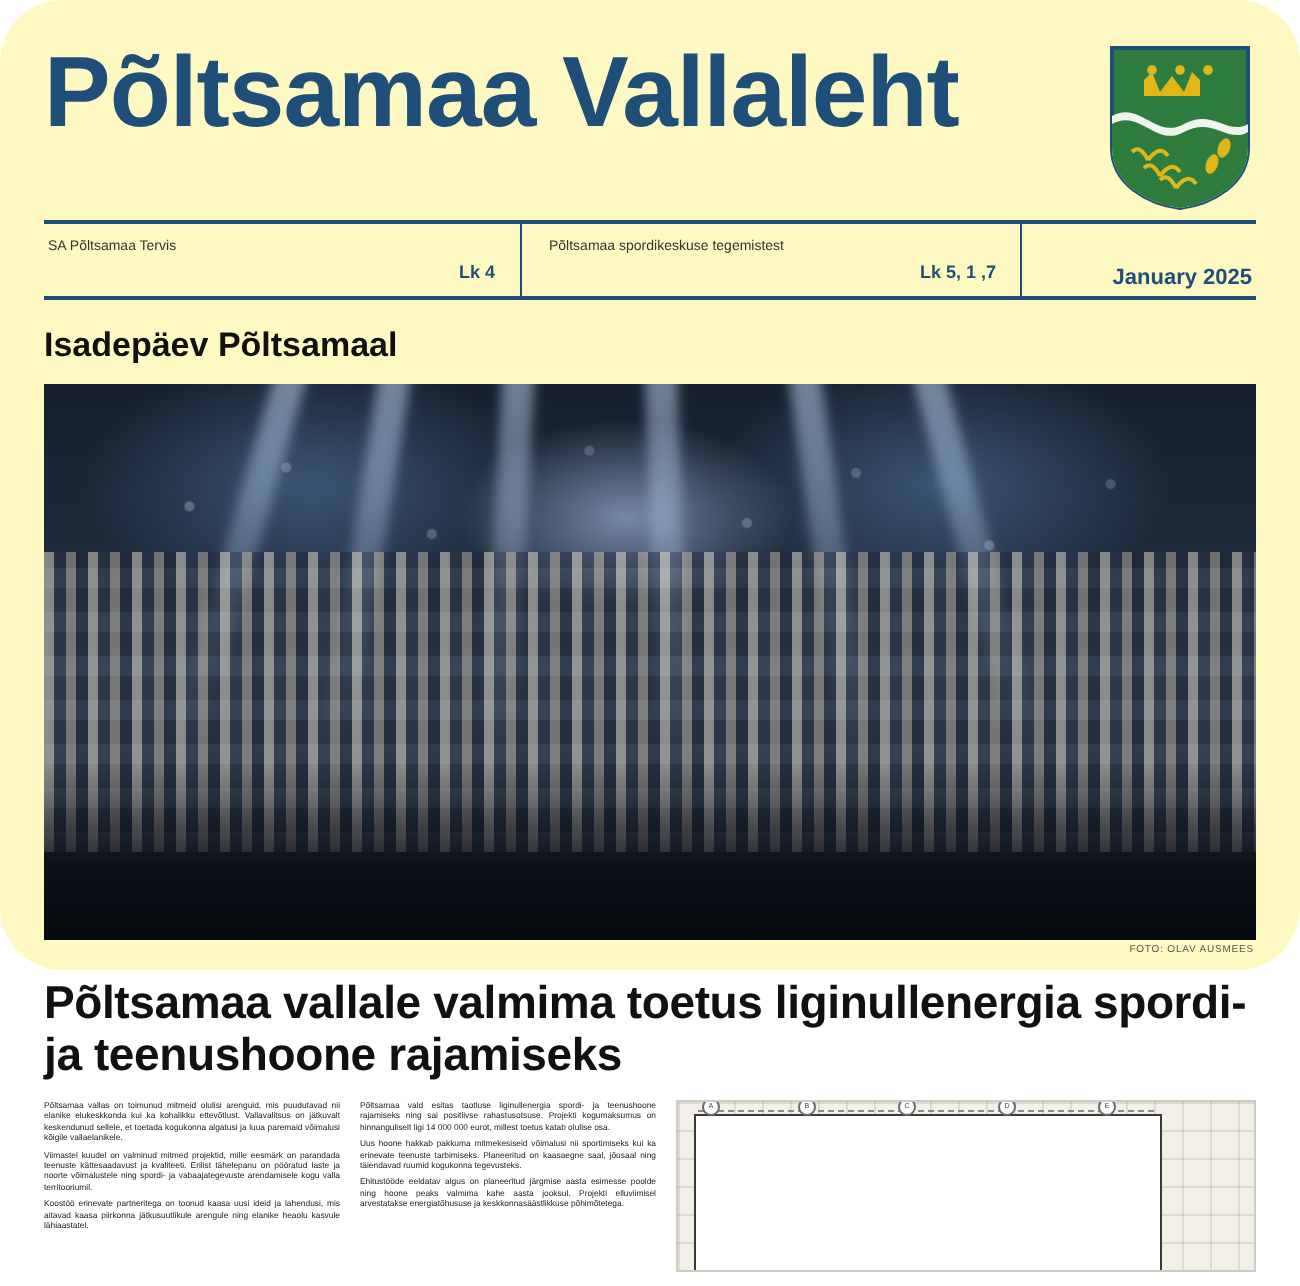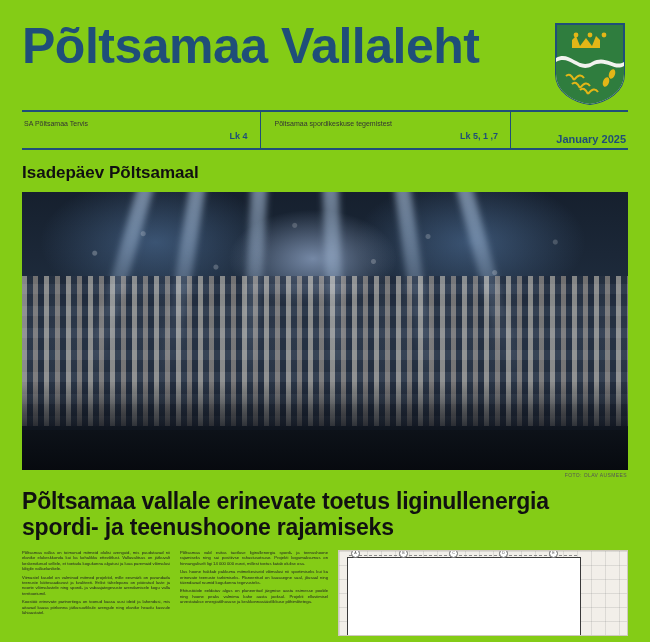"Põltsamaa Vallaleht" .page { background: #84cc16 -> #fef9c3; border-radius: none -> 31px; height: 642px -> 485px }
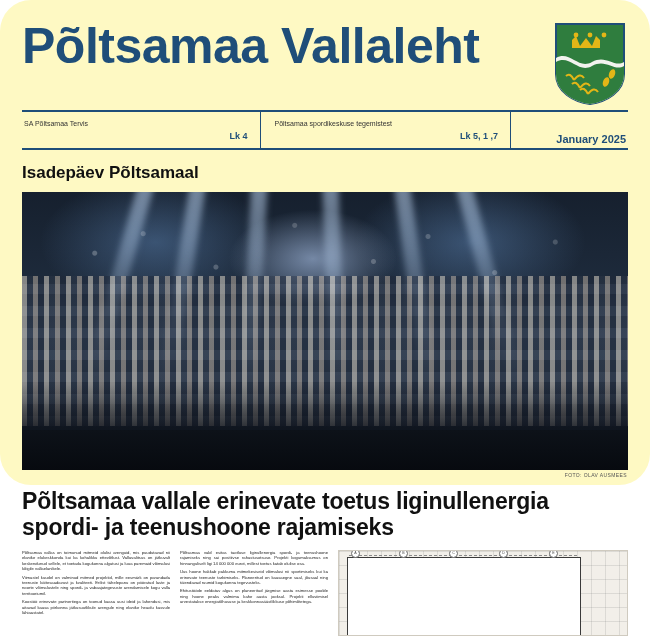"Põltsamaa vallale erinevate toetus" div.main-headline { text: erinevate -> valmima }
